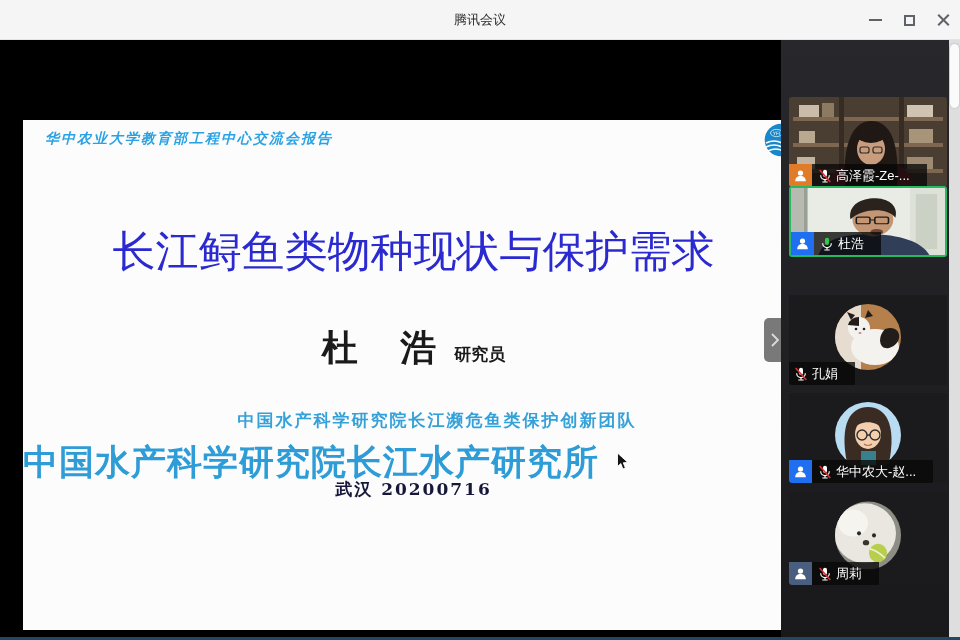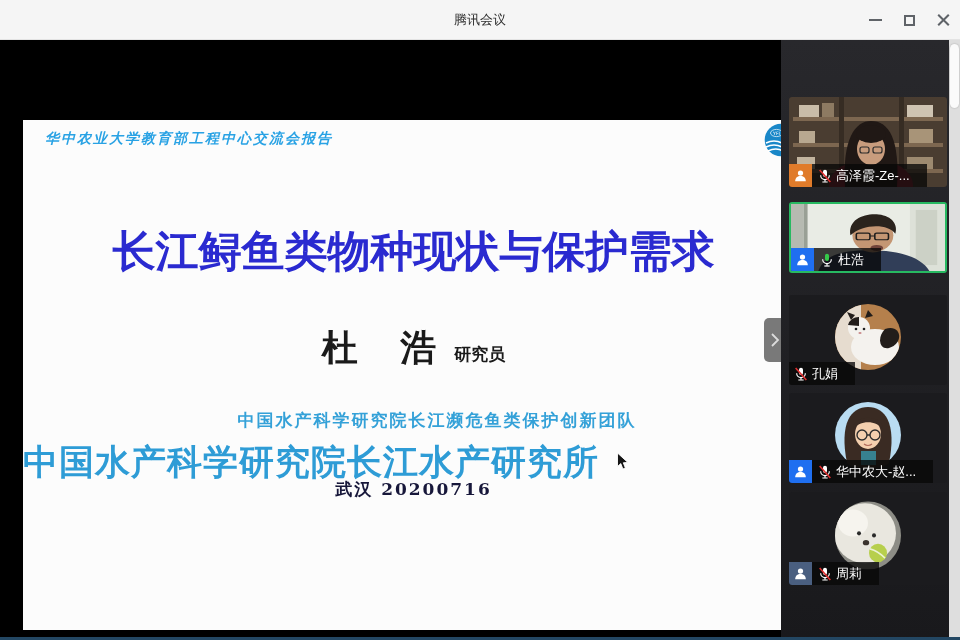"长江鲟鱼类物种现状与保护需求" .s-title { font-weight: 700 -> 400 }
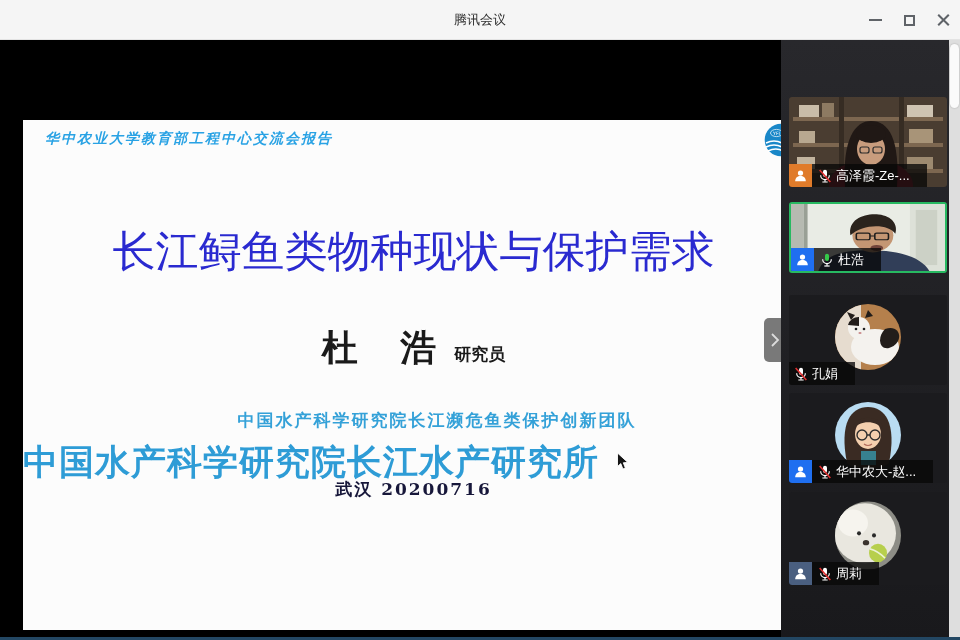"杜浩" div.tile { top: 162px -> 146px }
